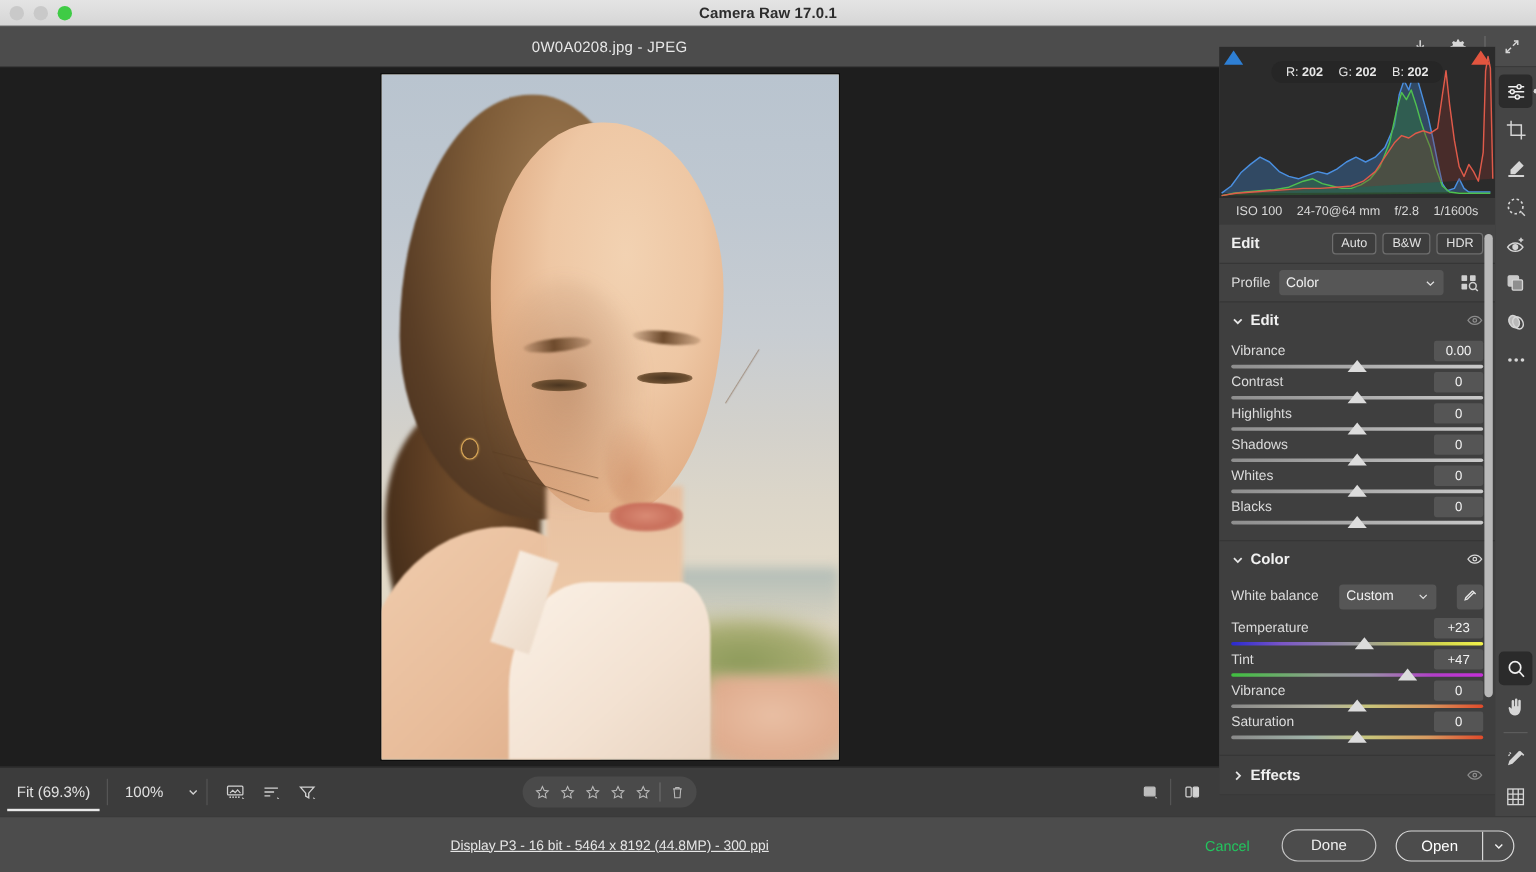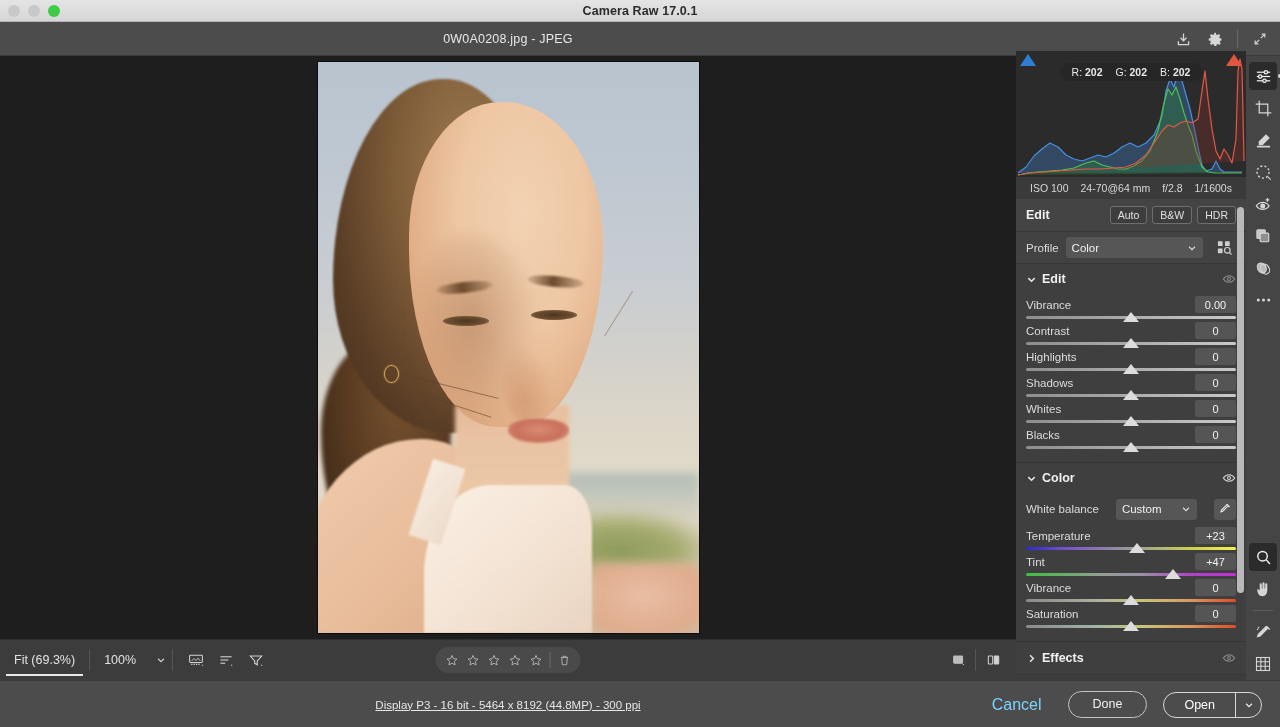"R: 202" .rightpanel { top: 51px -> 39px }
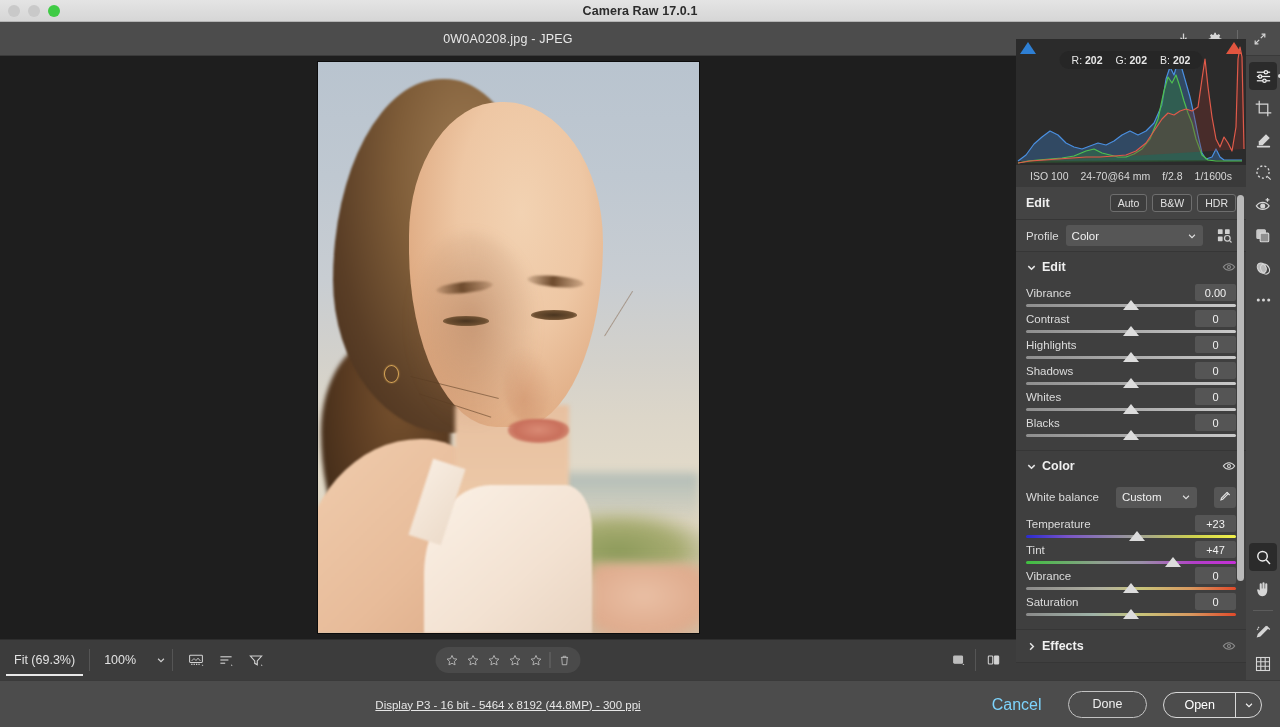"Cancel" .btn-plain { color: #7dd3fc -> #22c55e; font-size: 16px -> 12px }
